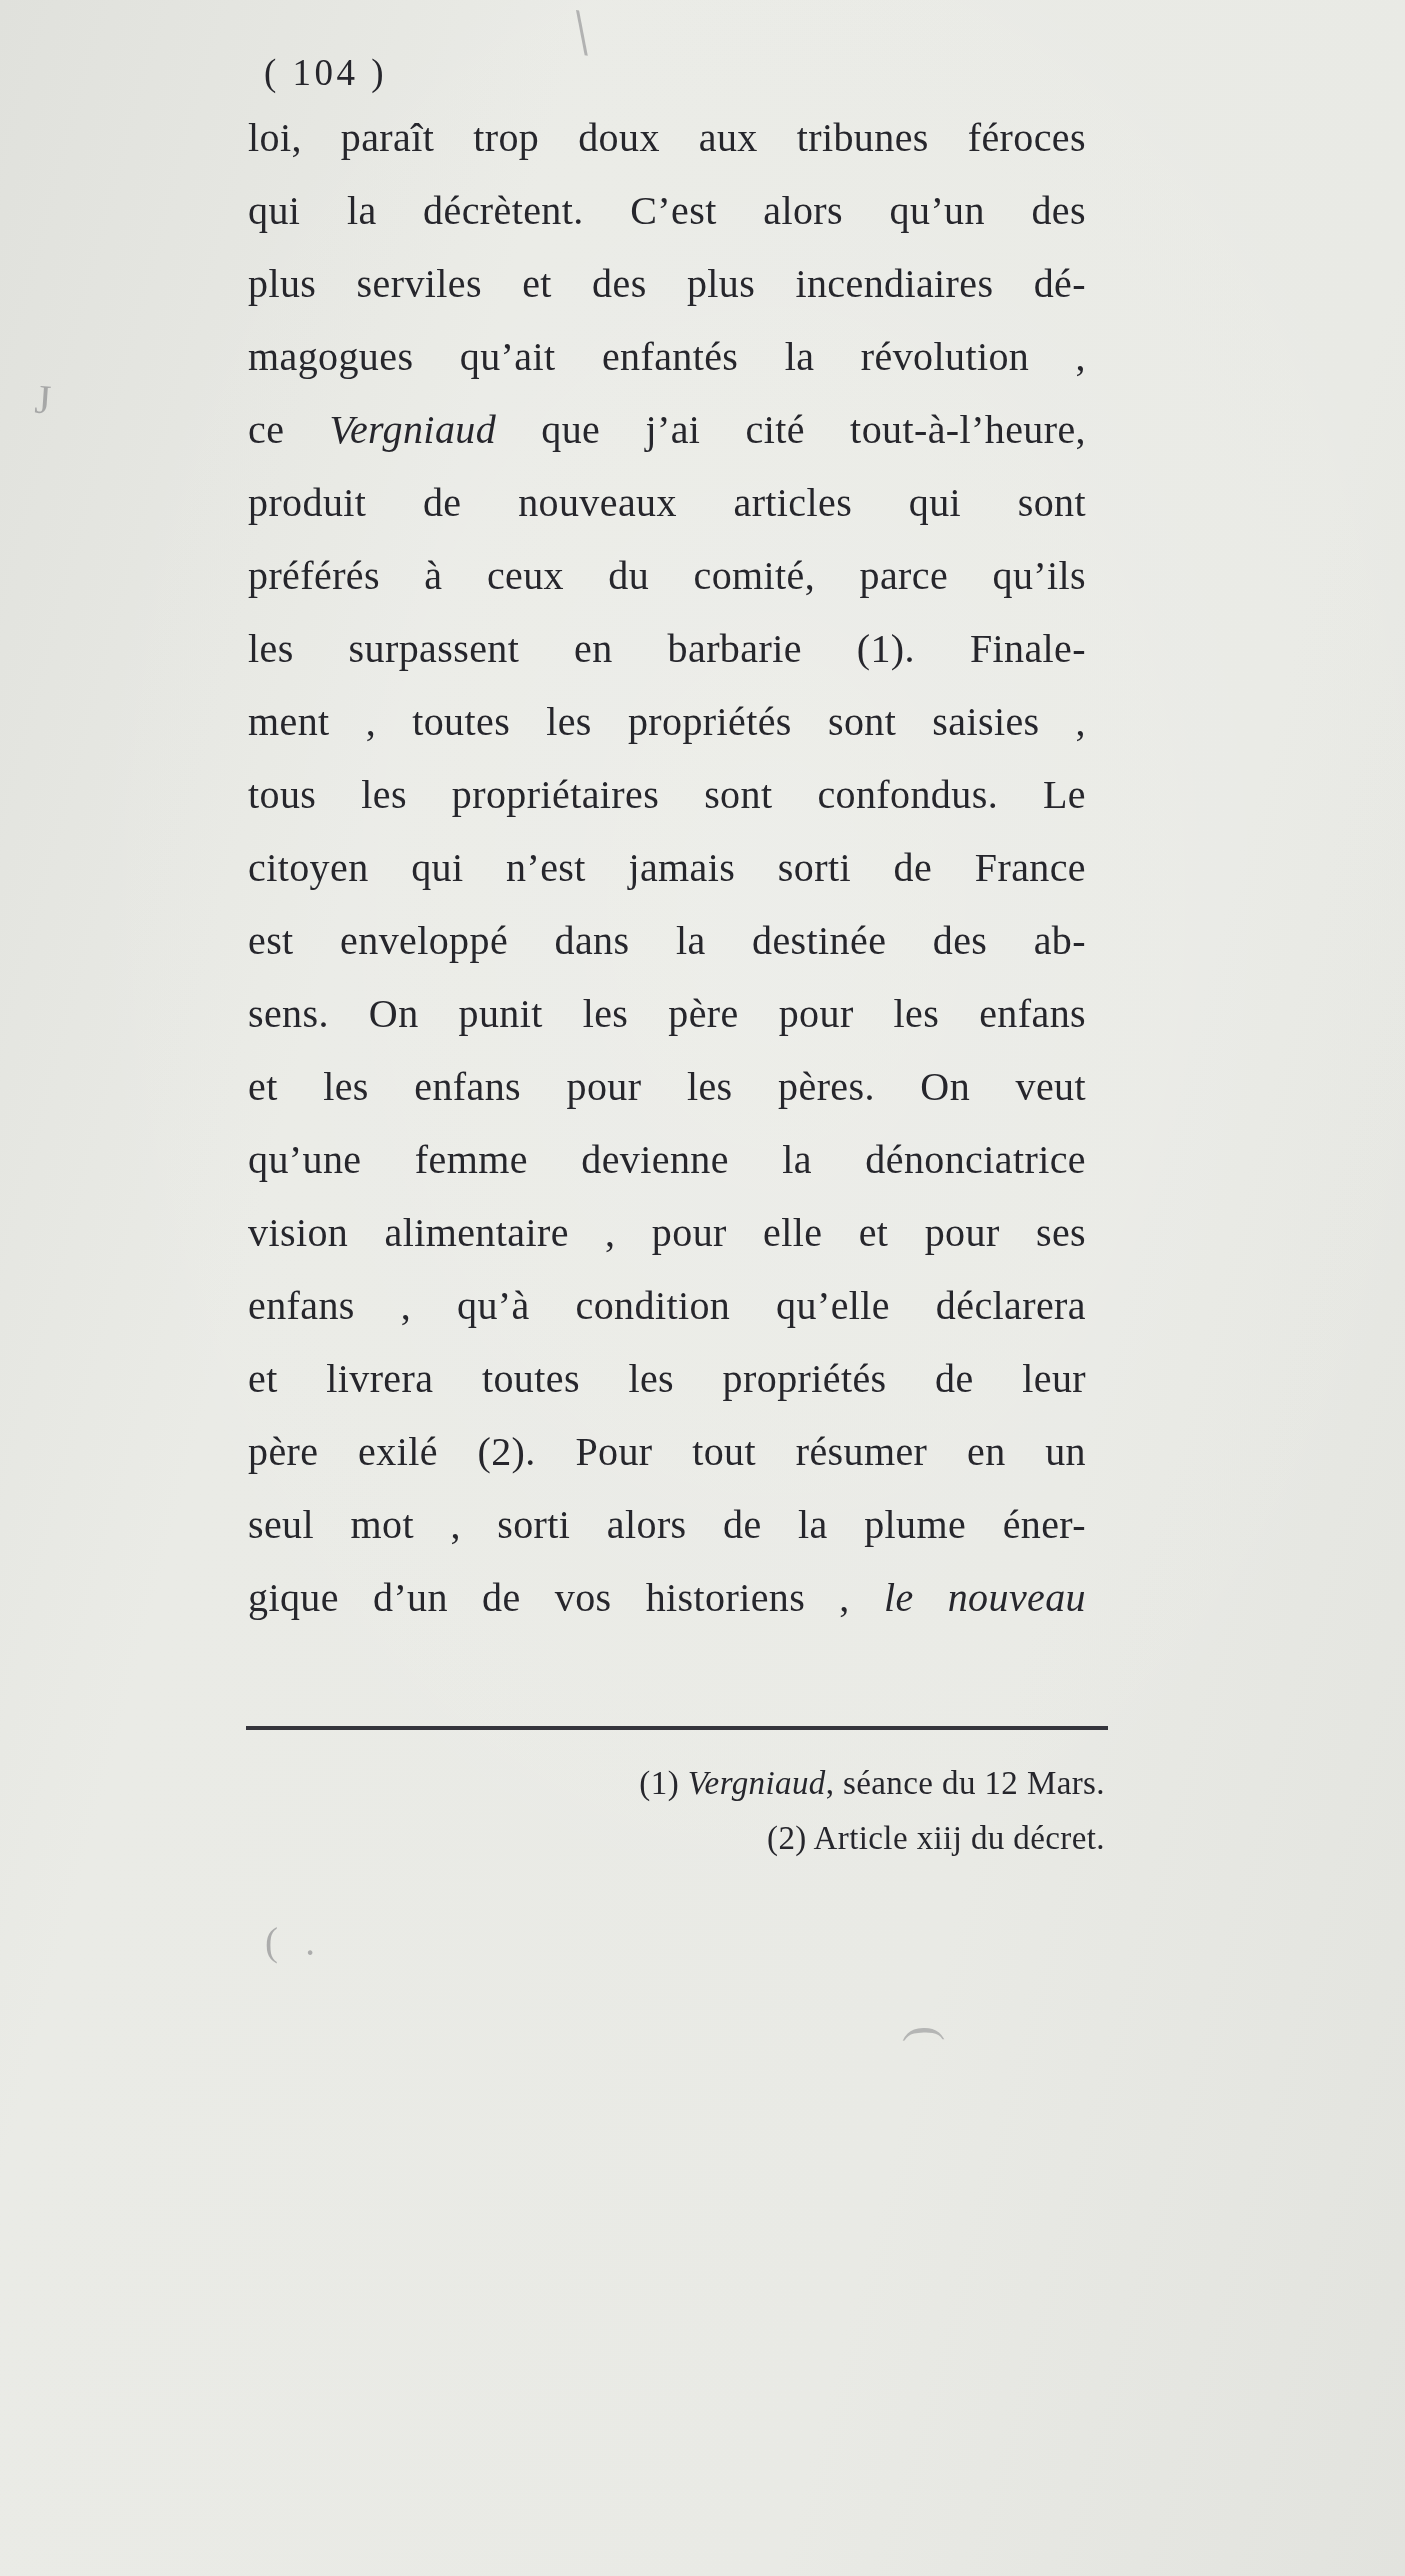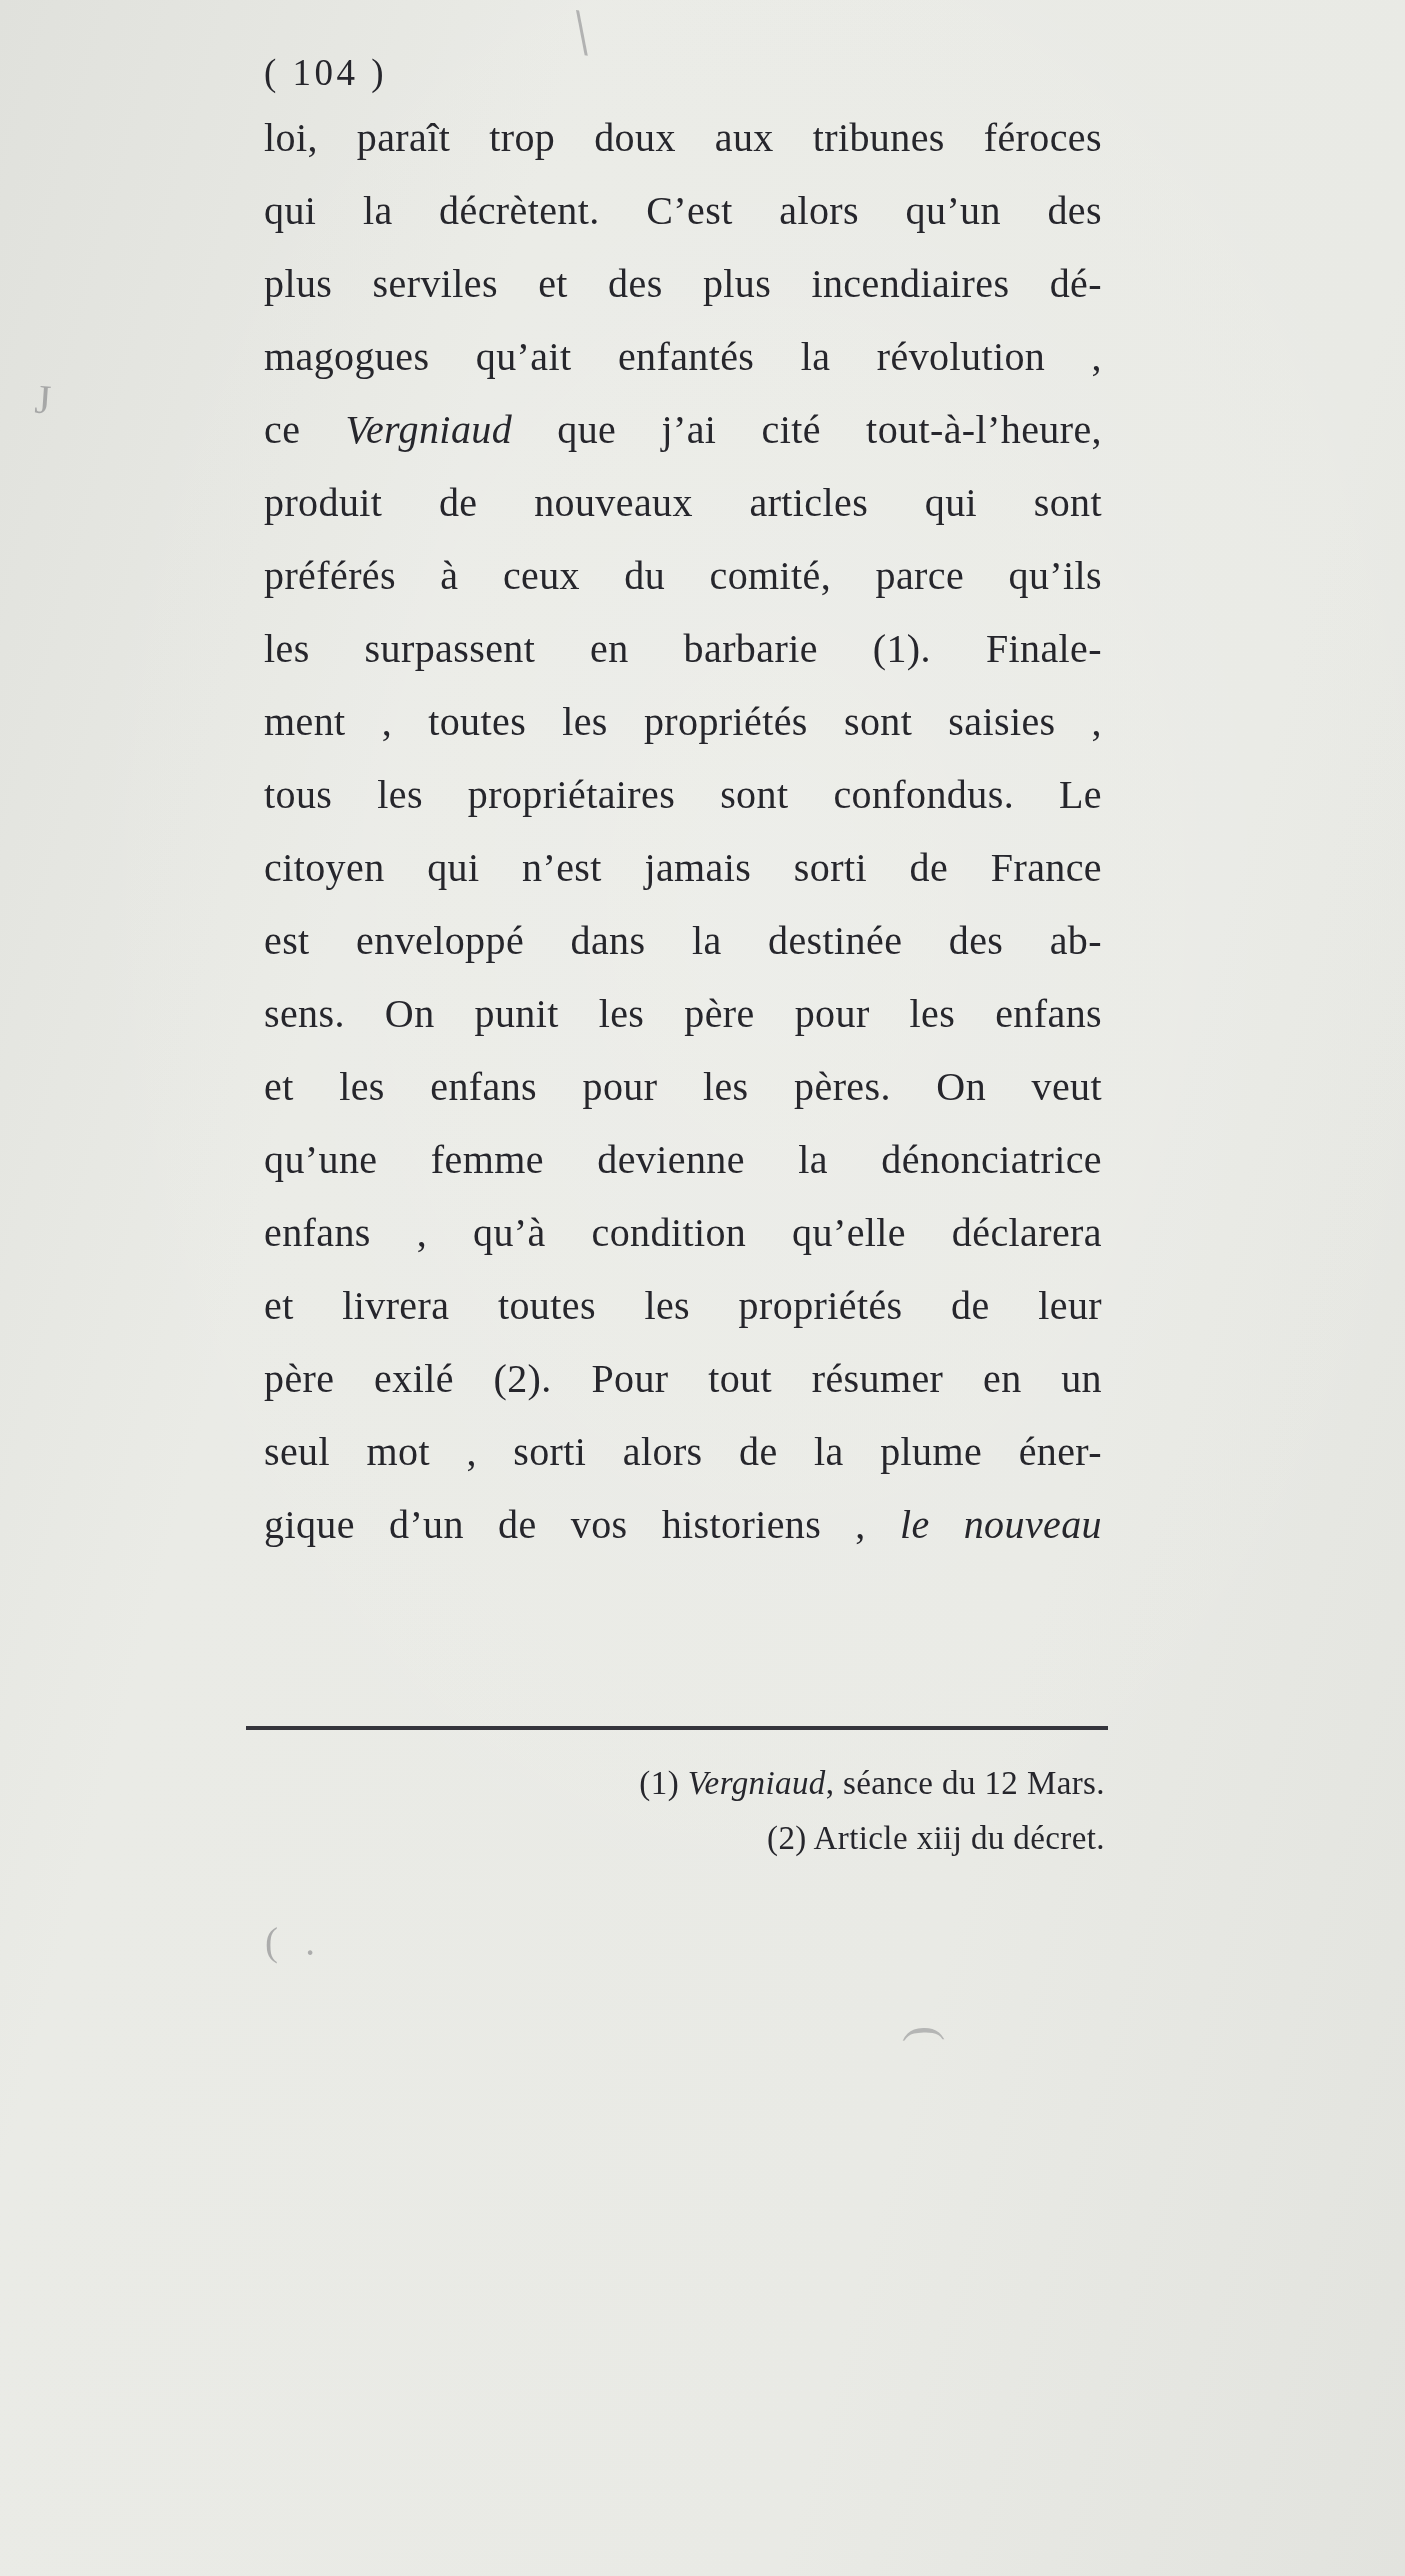"loi, paraît trop doux aux" .text-block { left: 264px -> 248px }
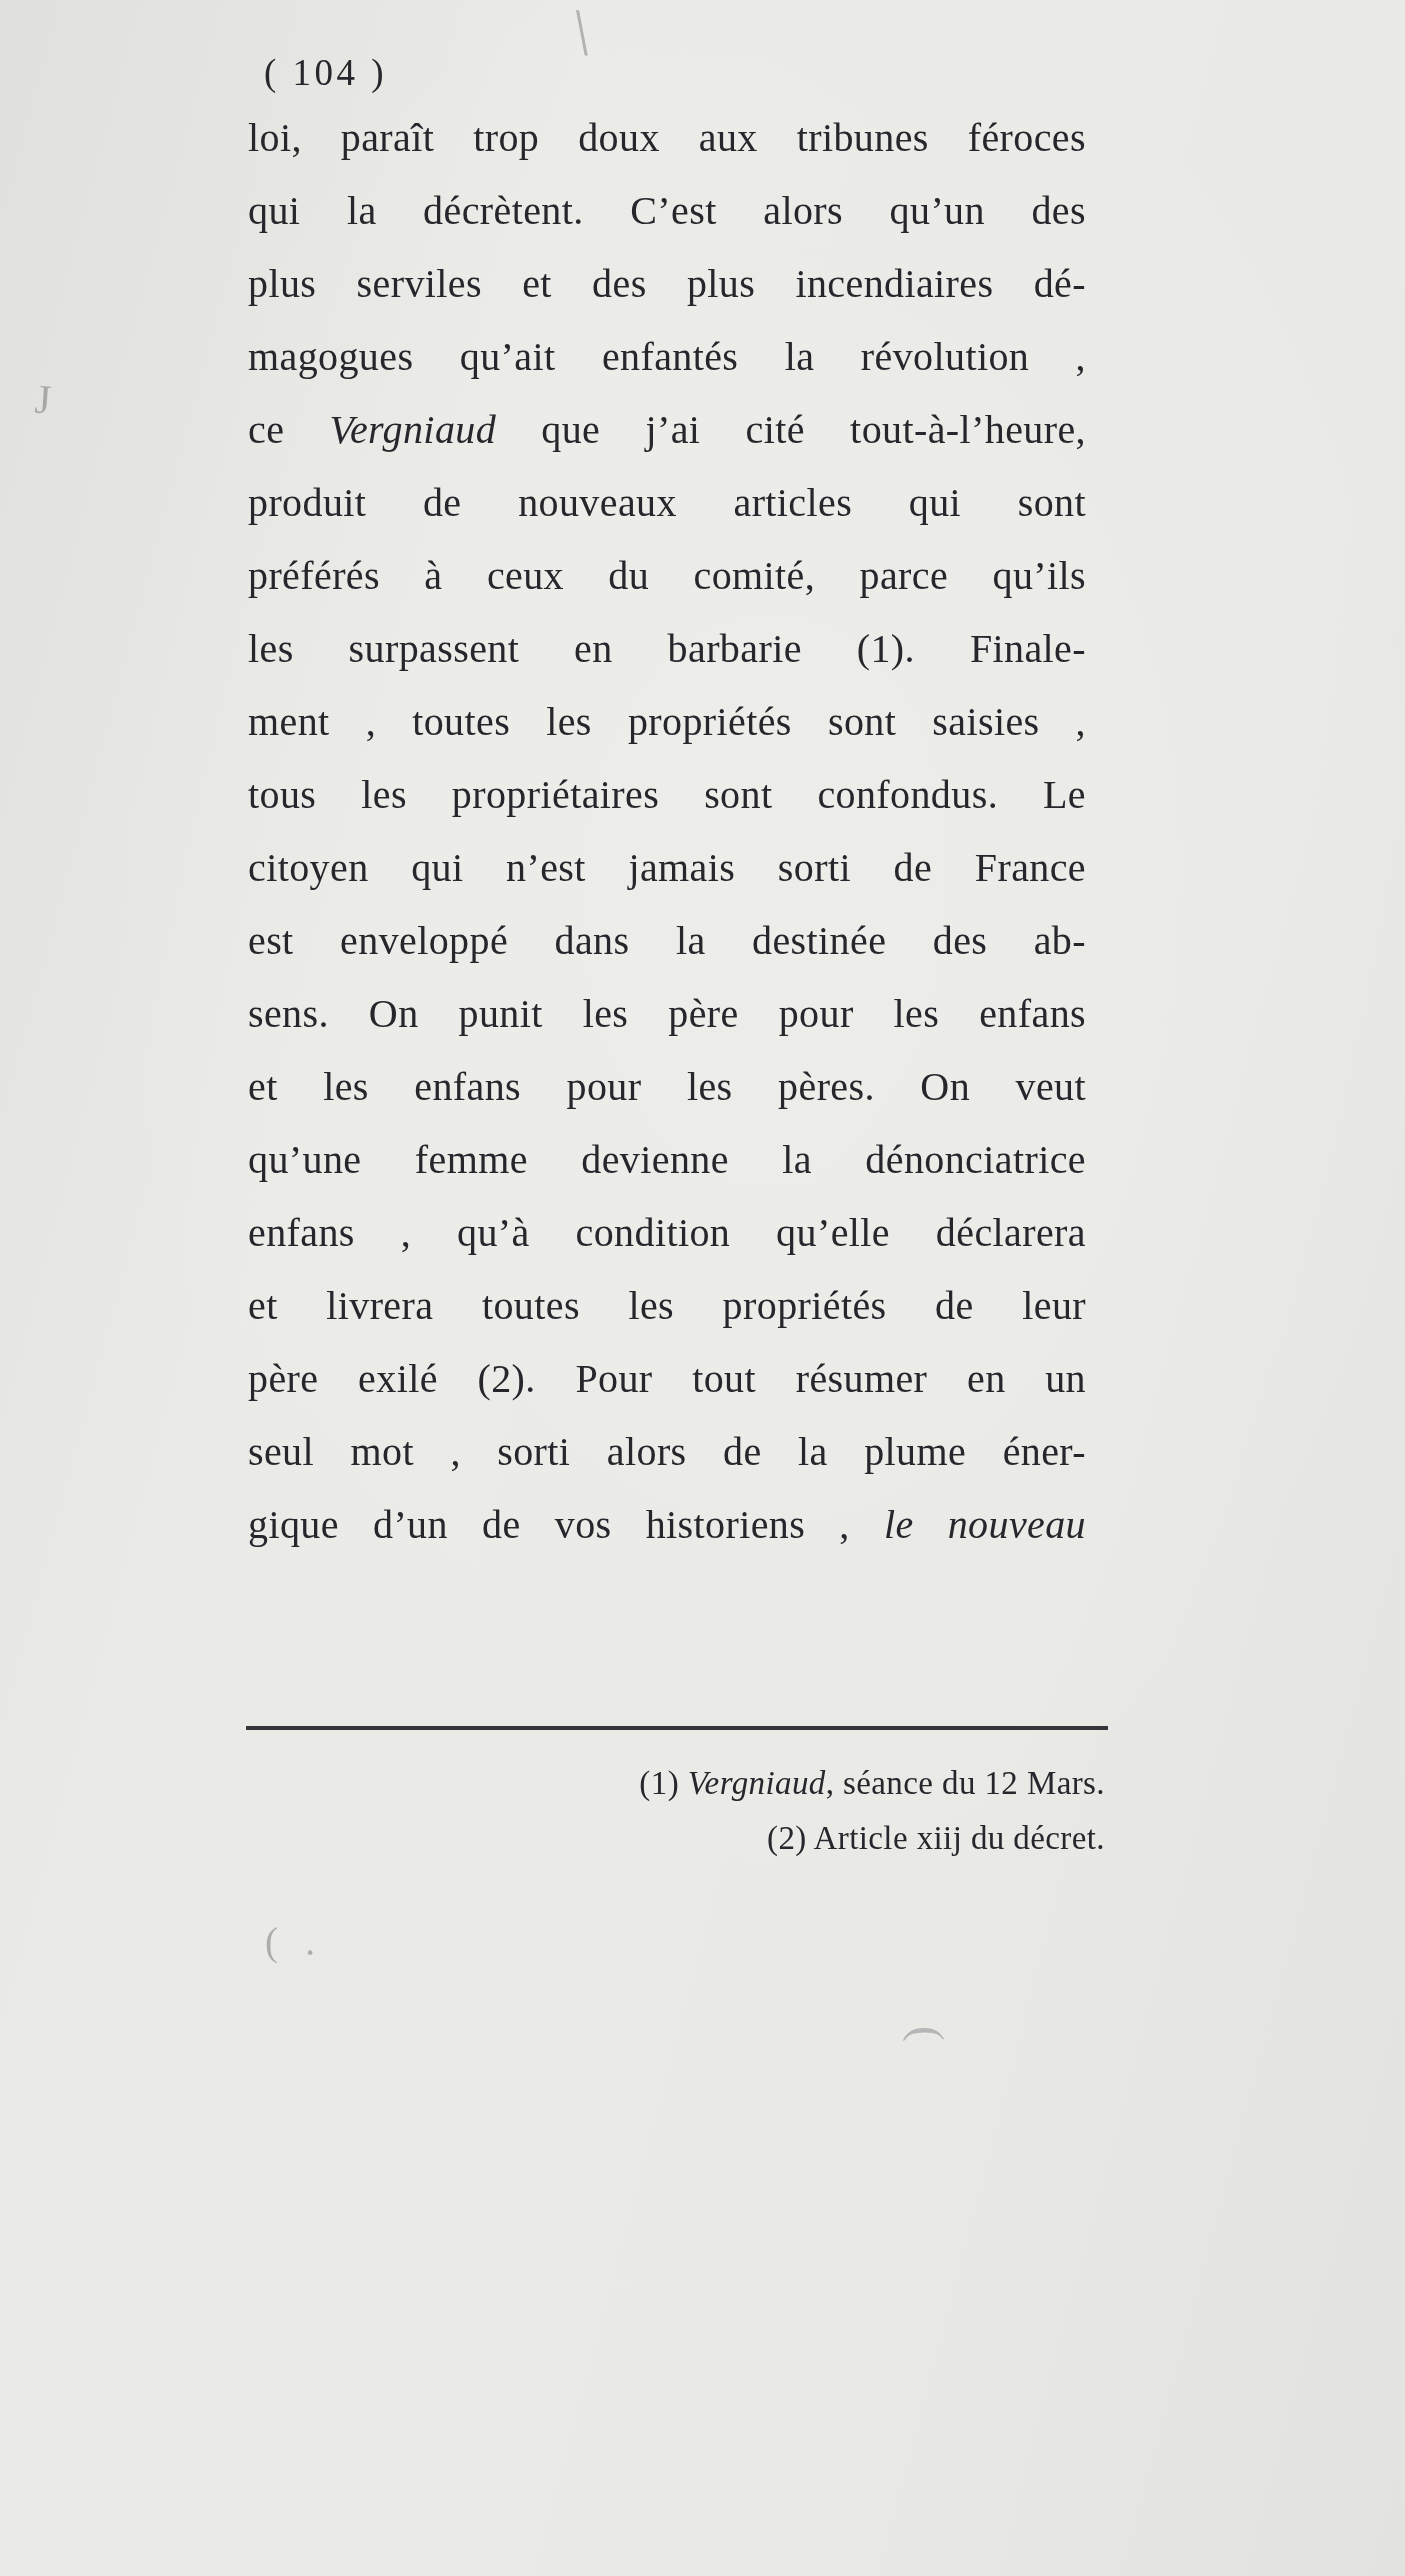"vision alimentaire , pour elle" div.line { html: none -> <div><span>vision alimentaire , pour elle et pour ses</span></div> }
